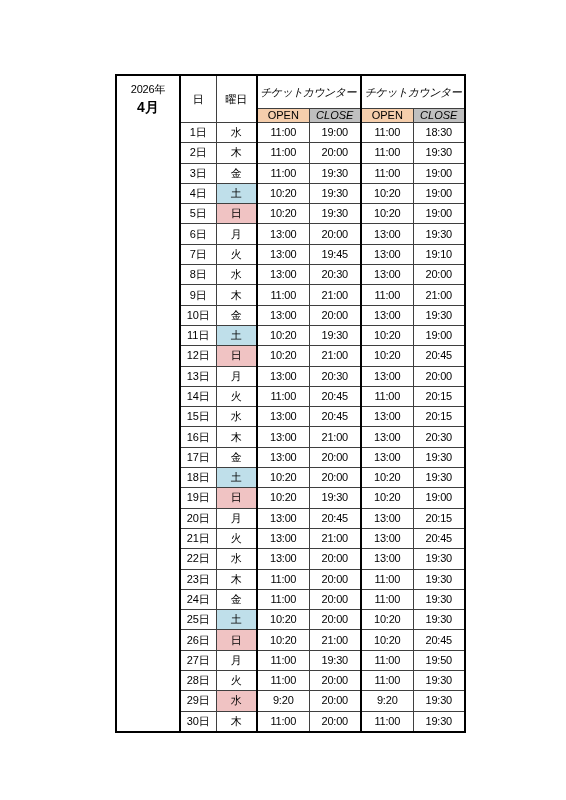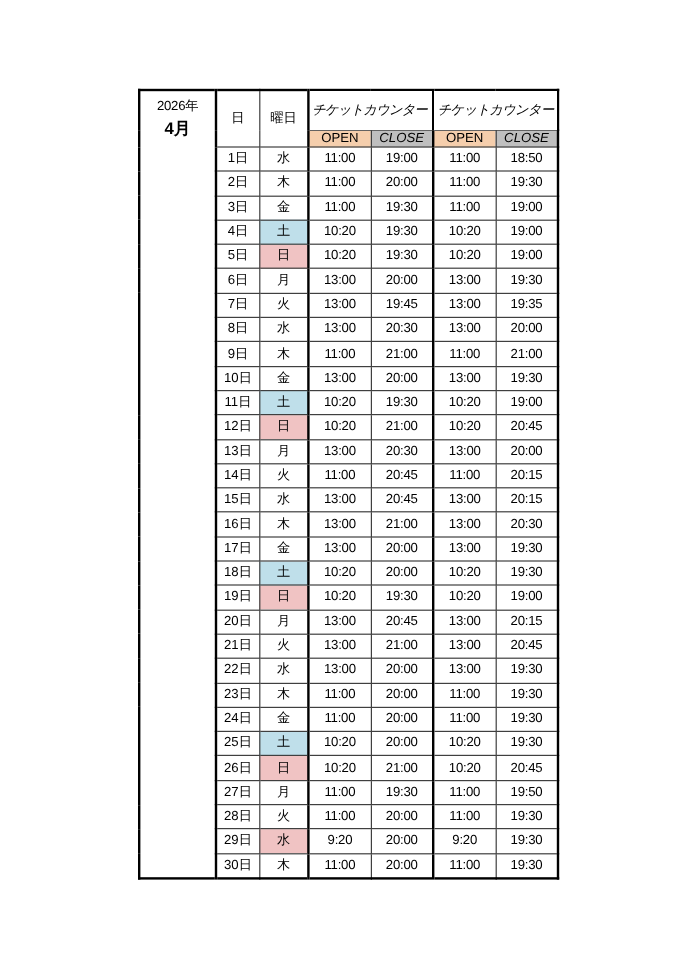"18:50" td.row-cell { text: 18:50 -> 18:30 }
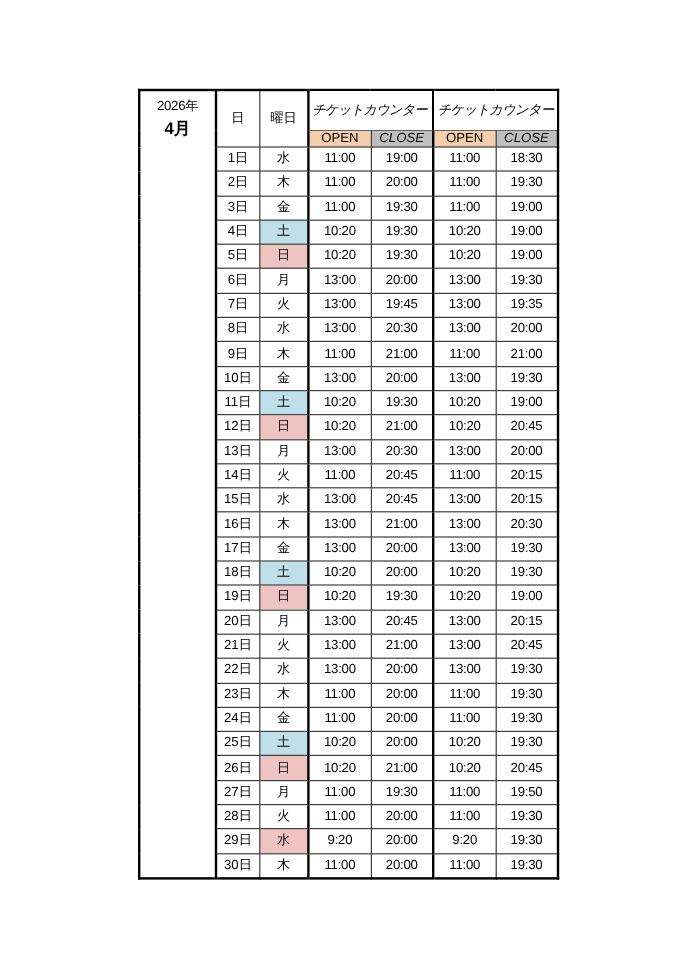"19:35" td.row-cell { text: 19:35 -> 19:10 }
